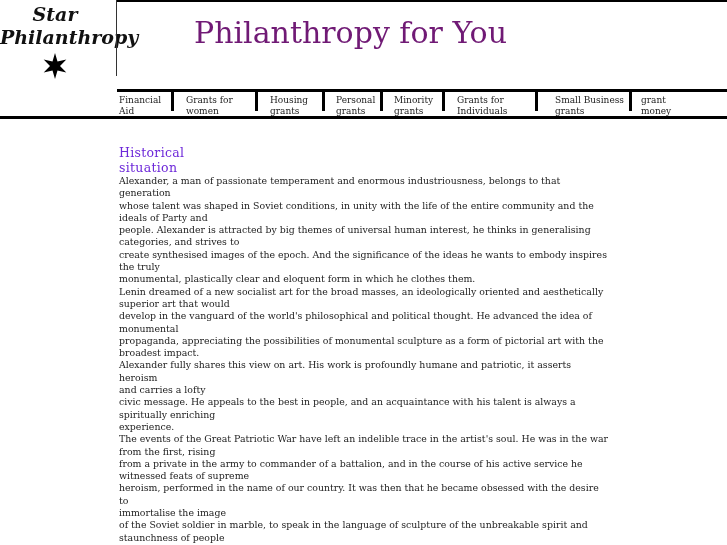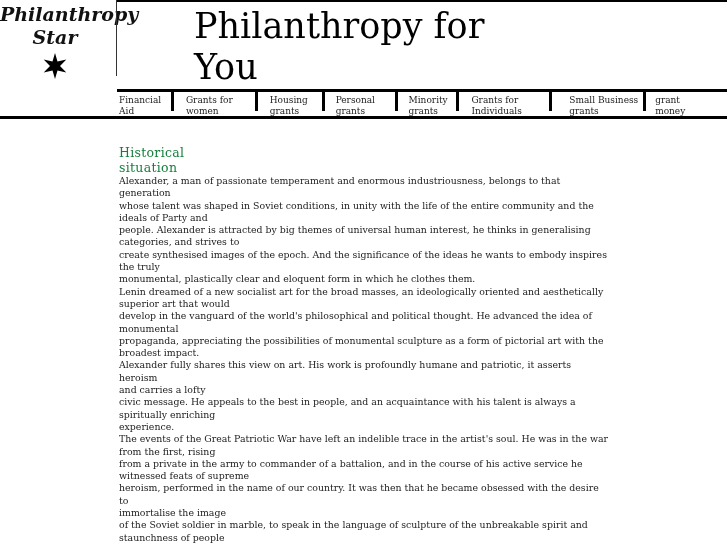"Philanthropy" div { order: before "Star" -> after "Star" }
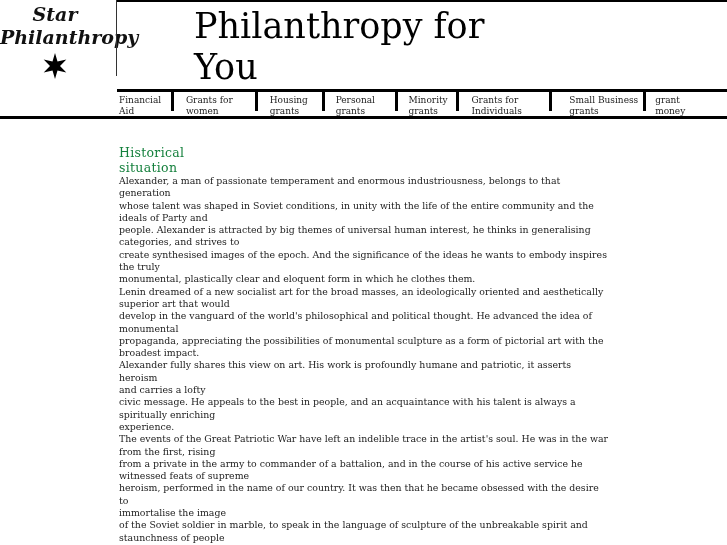"Philanthropy for You" .site-title { color: #000000 -> #701a75; font-size: 35px -> 30px; line-height: 41px -> 53px }
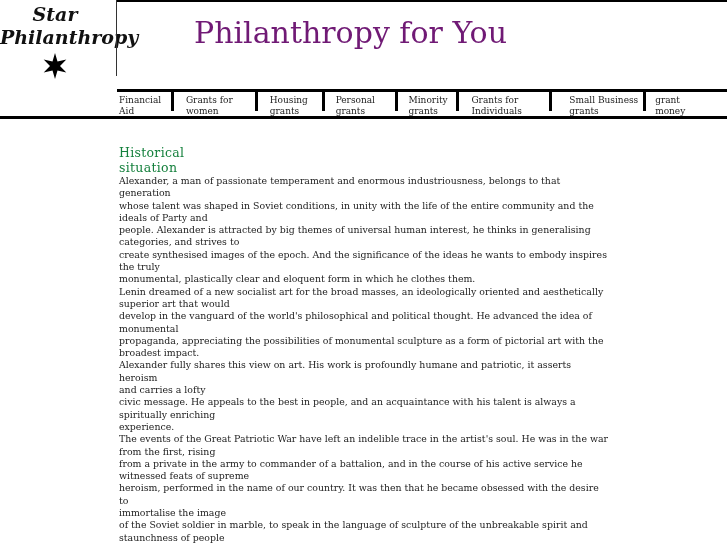"Personal" a.nav-item { width: 73px -> 58px }
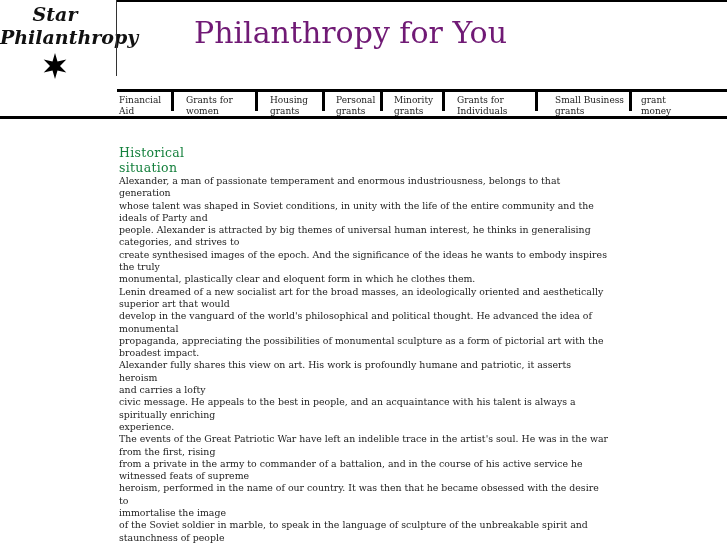"Historical situation" .section-title { color: #15803d -> #6d28d9 }
